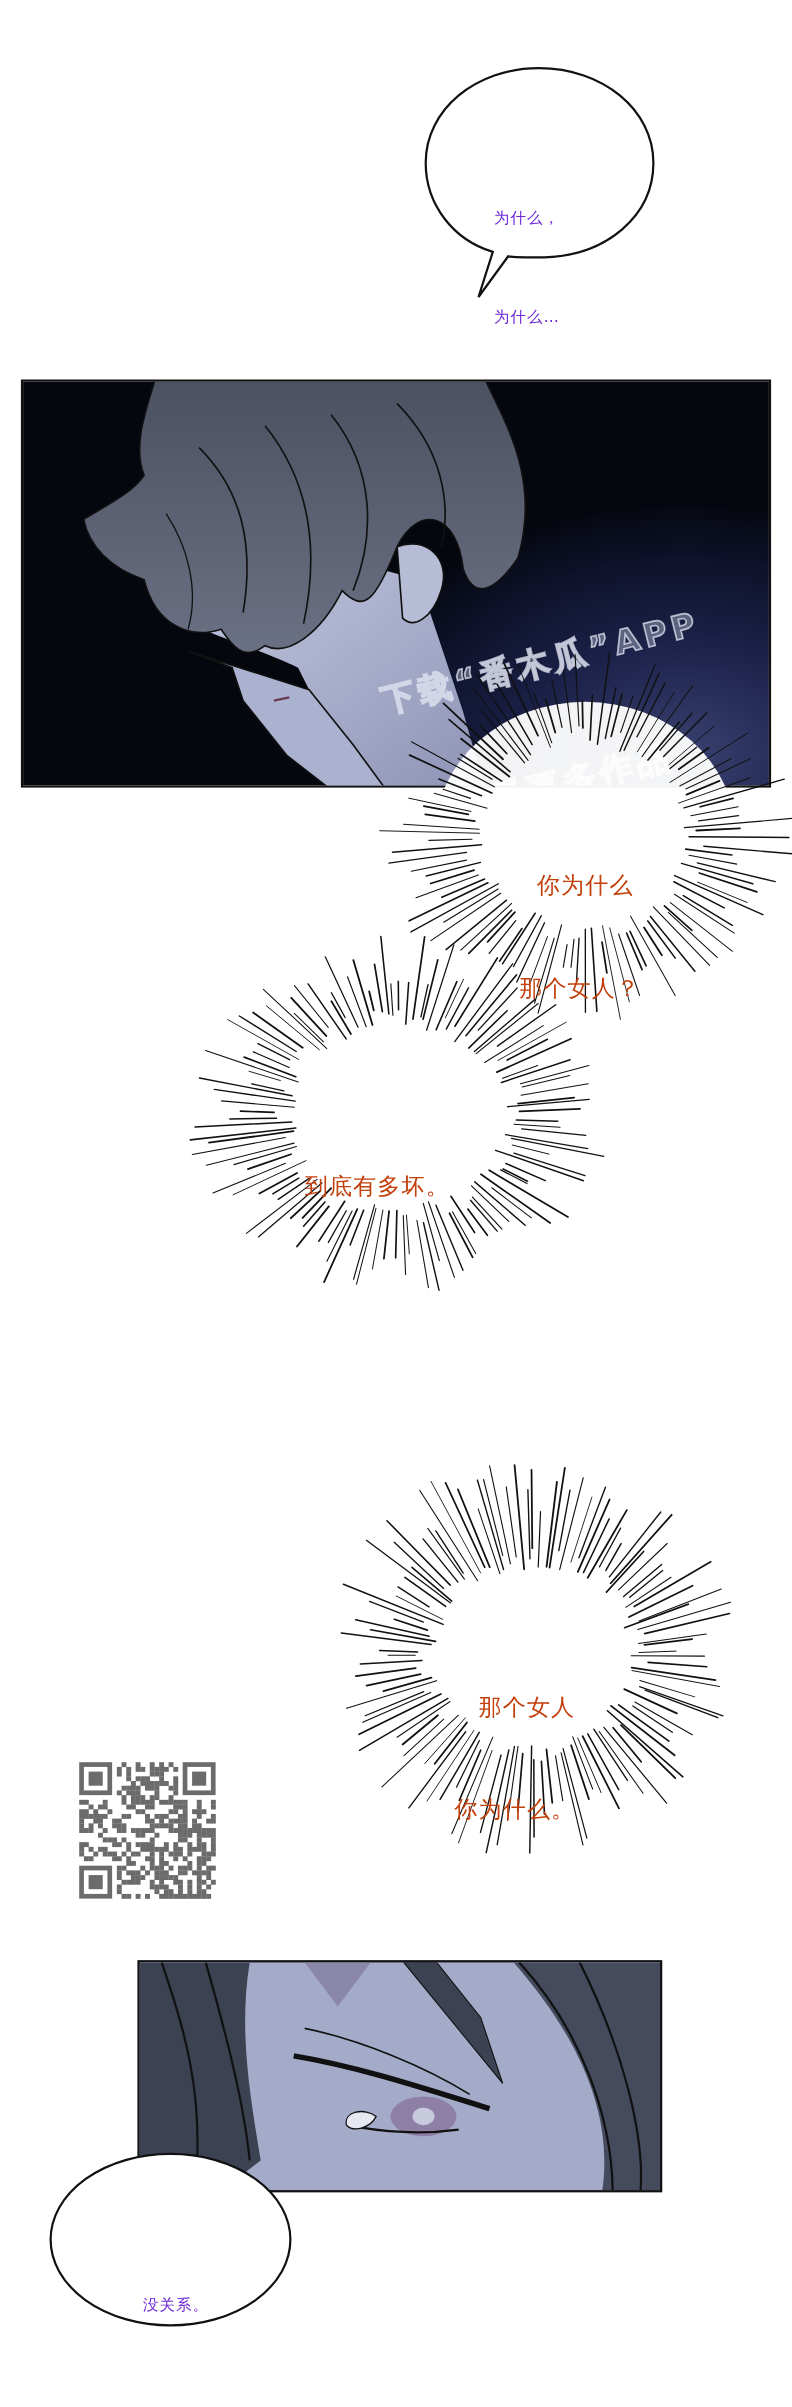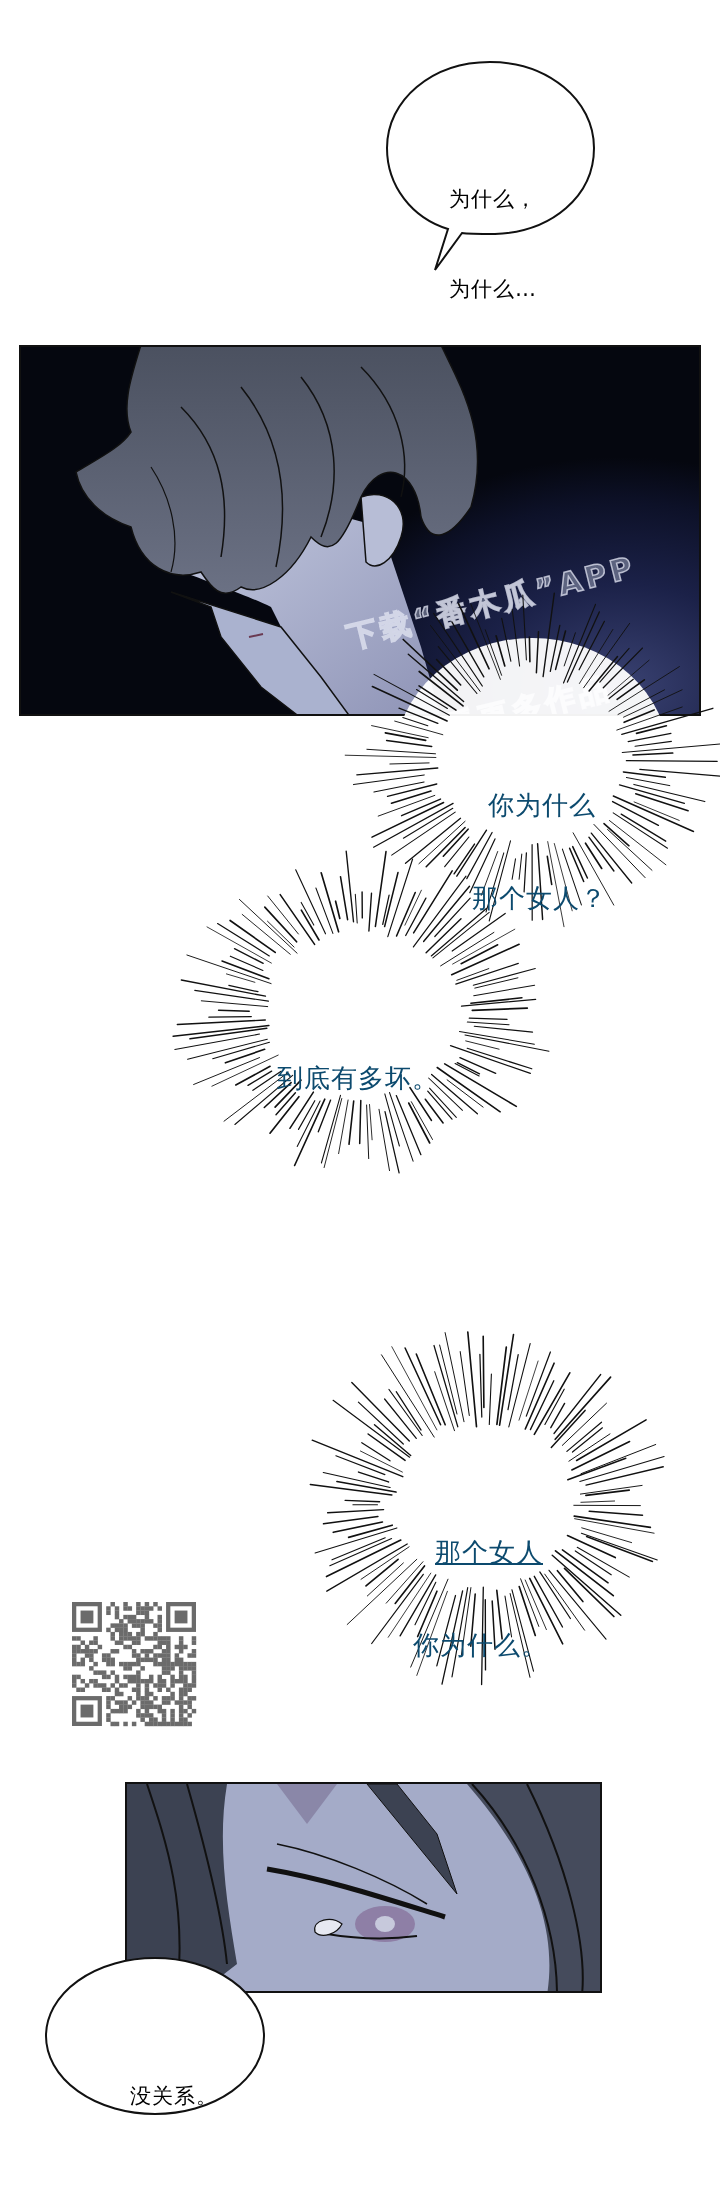"为什么，" .bubble-text { color: #000000 -> #6d28d9; font-size: 21px -> 14px }
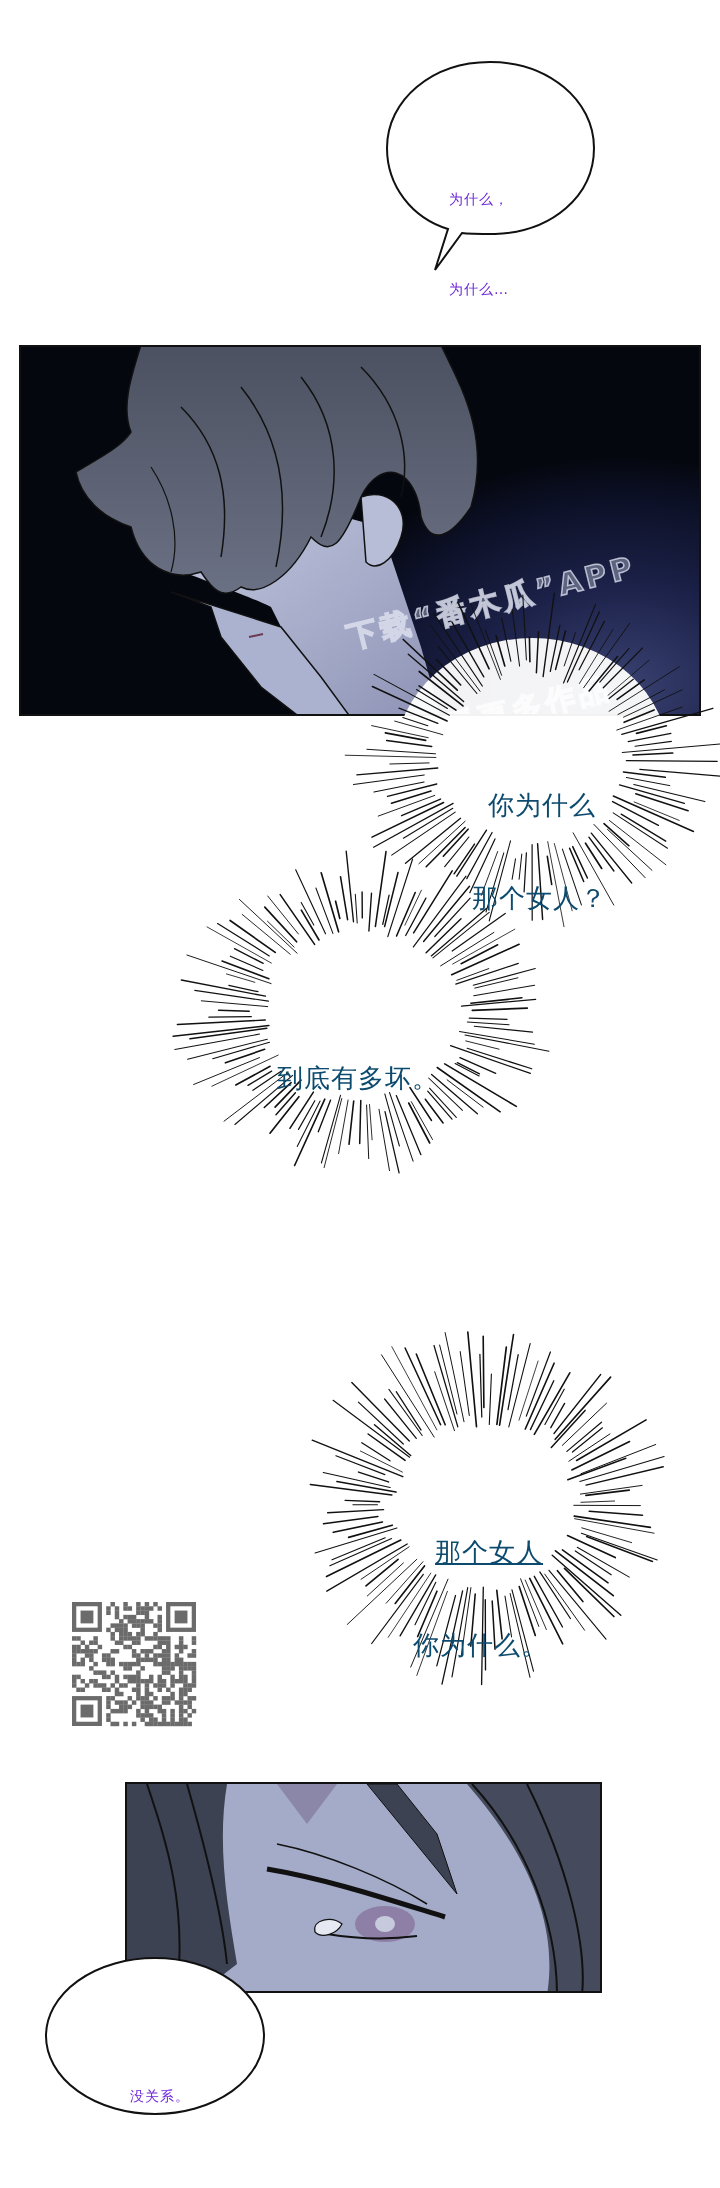"你为什么" .burst-text { color: #0c4a6e -> #c2410c; font-size: 26px -> 21px }
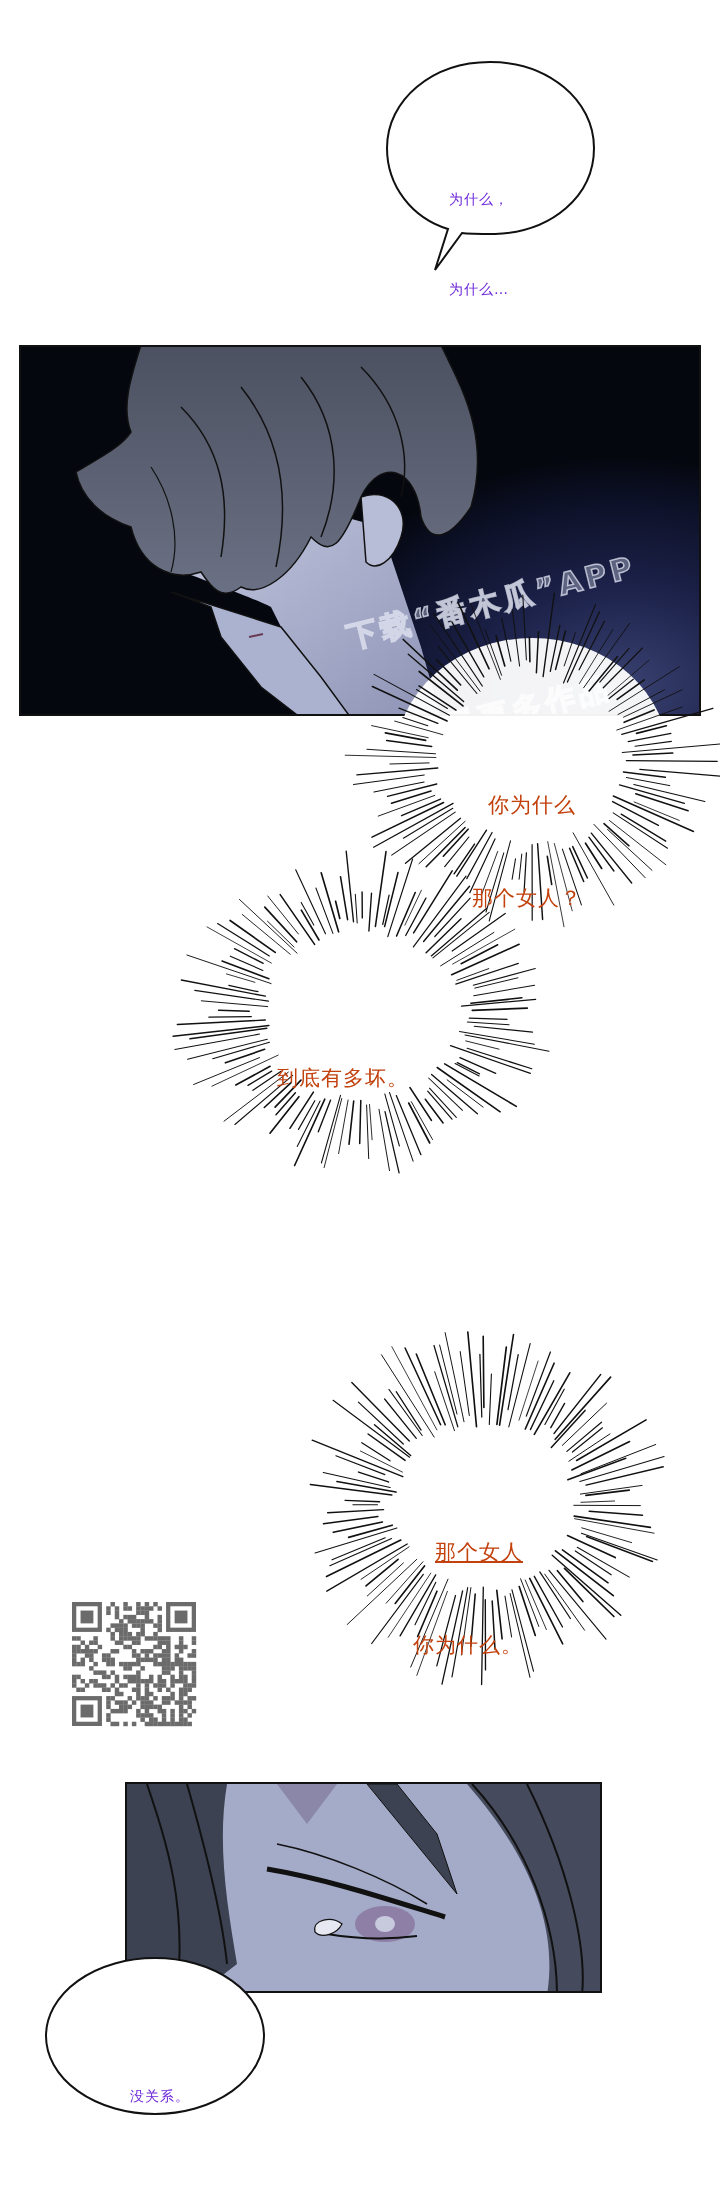"那个女人" div { text-decoration: underline -> none }
